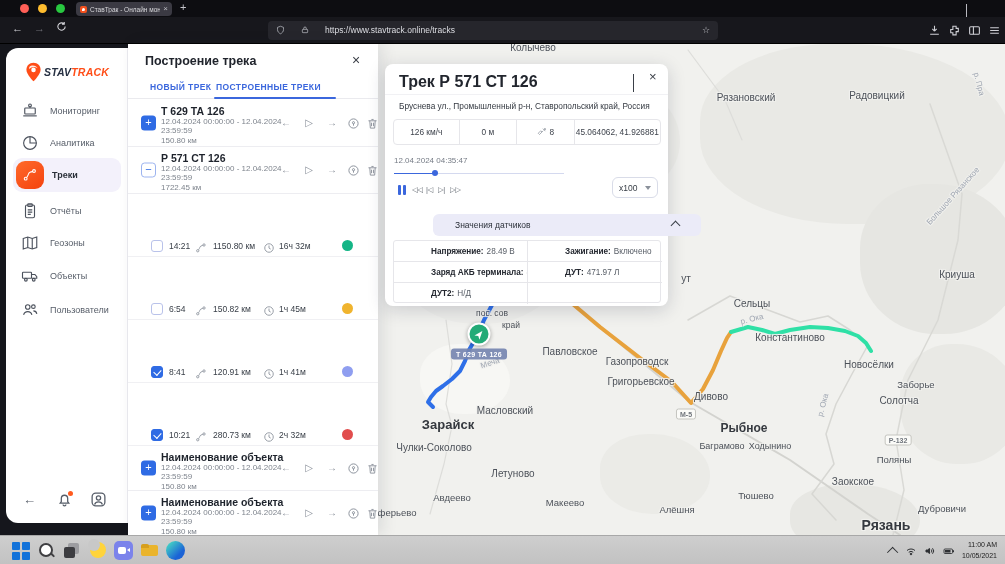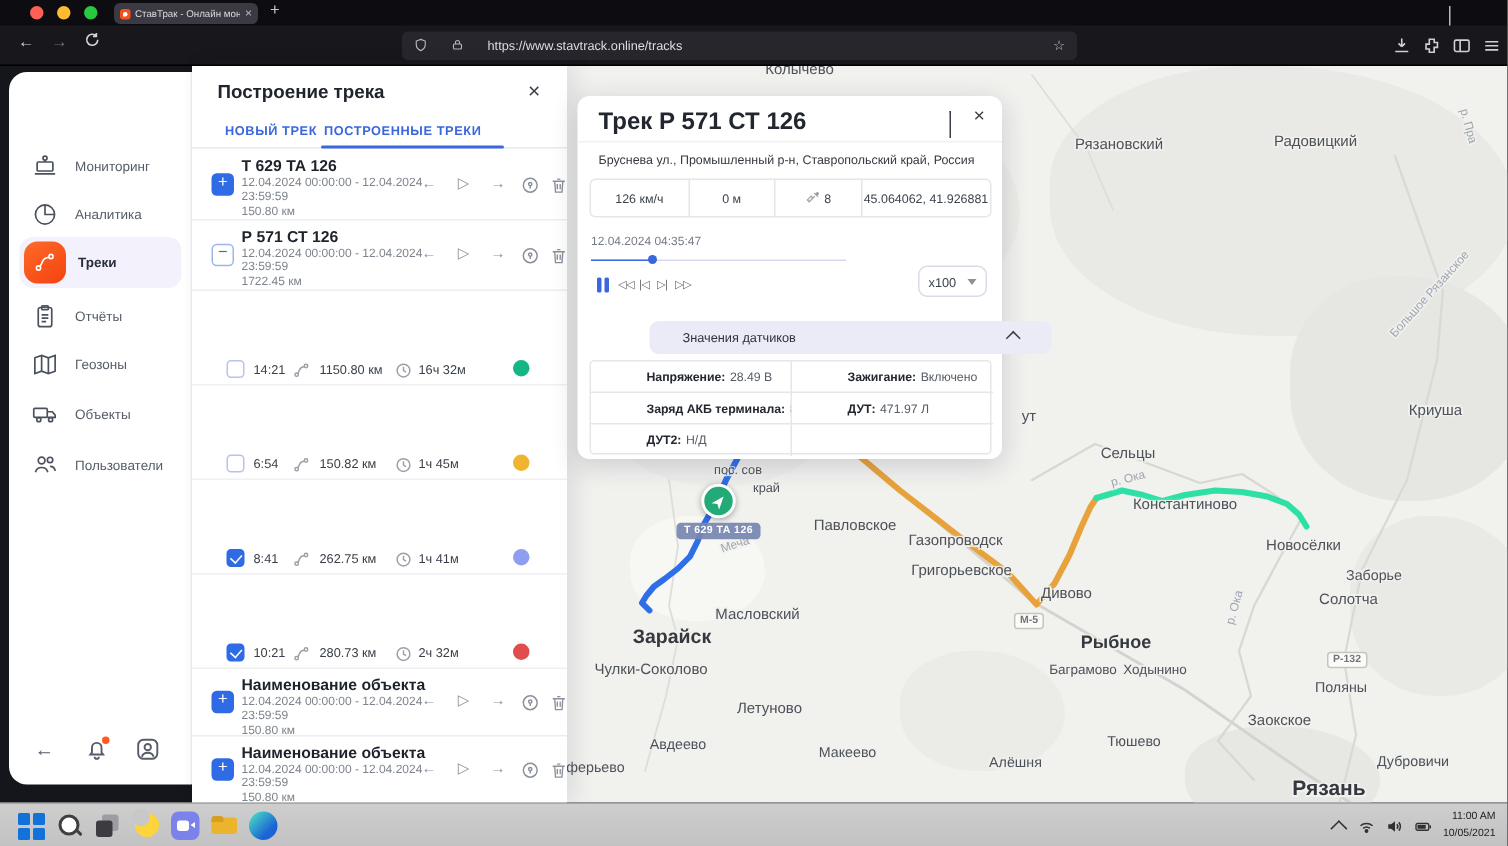"STAVTRACK" div.logo { html: none -> <div> <svg> <path></path> <path></path> <circle></circle> </svg> <span><span>STAV</span><span>TRACK</span></span> </div> }
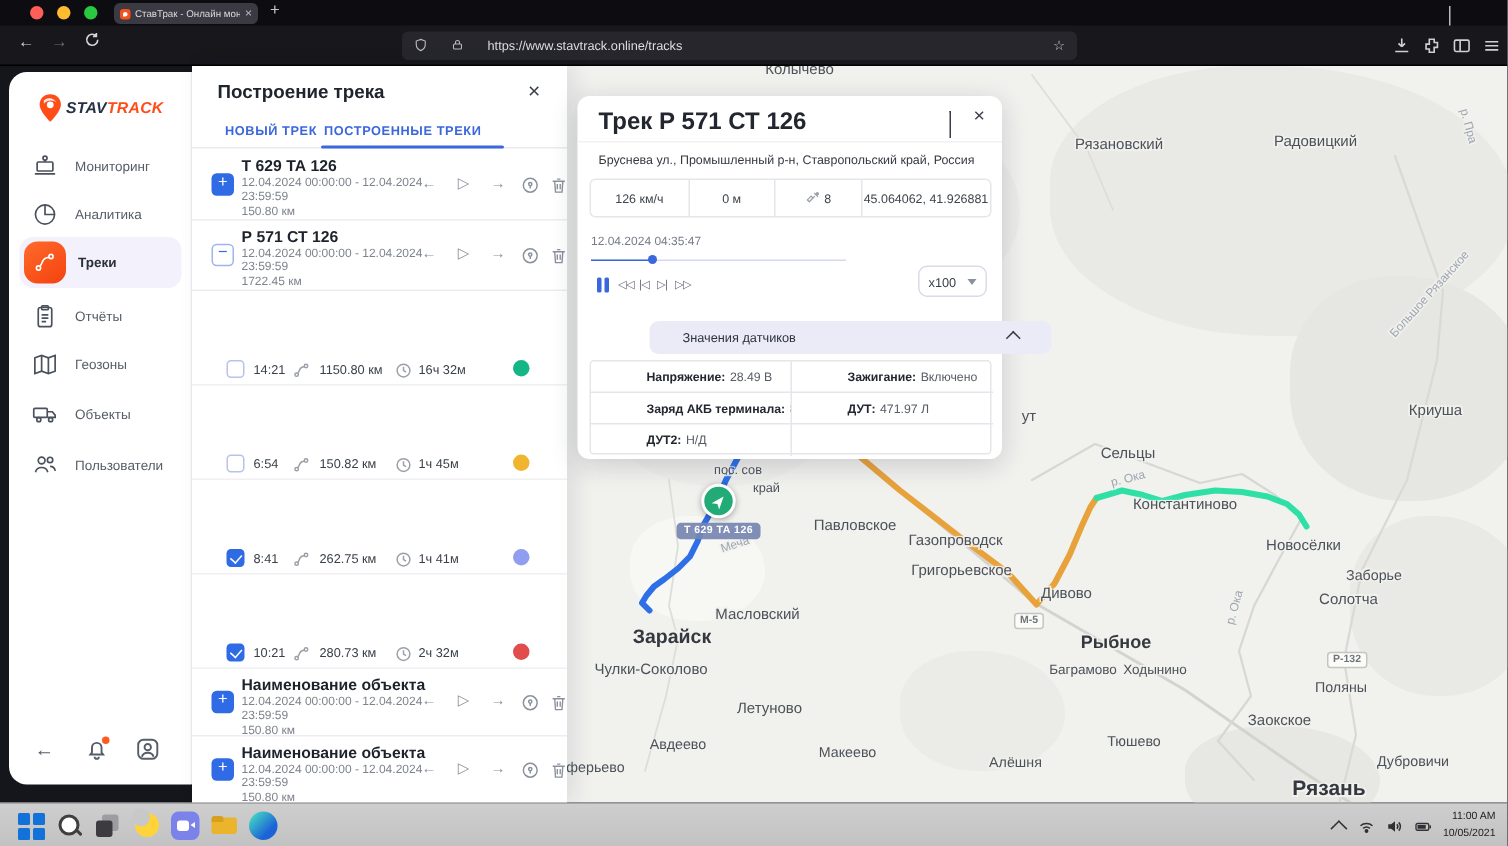"262.75 км" span.seg-d { text: 262.75 -> 120.91 }
